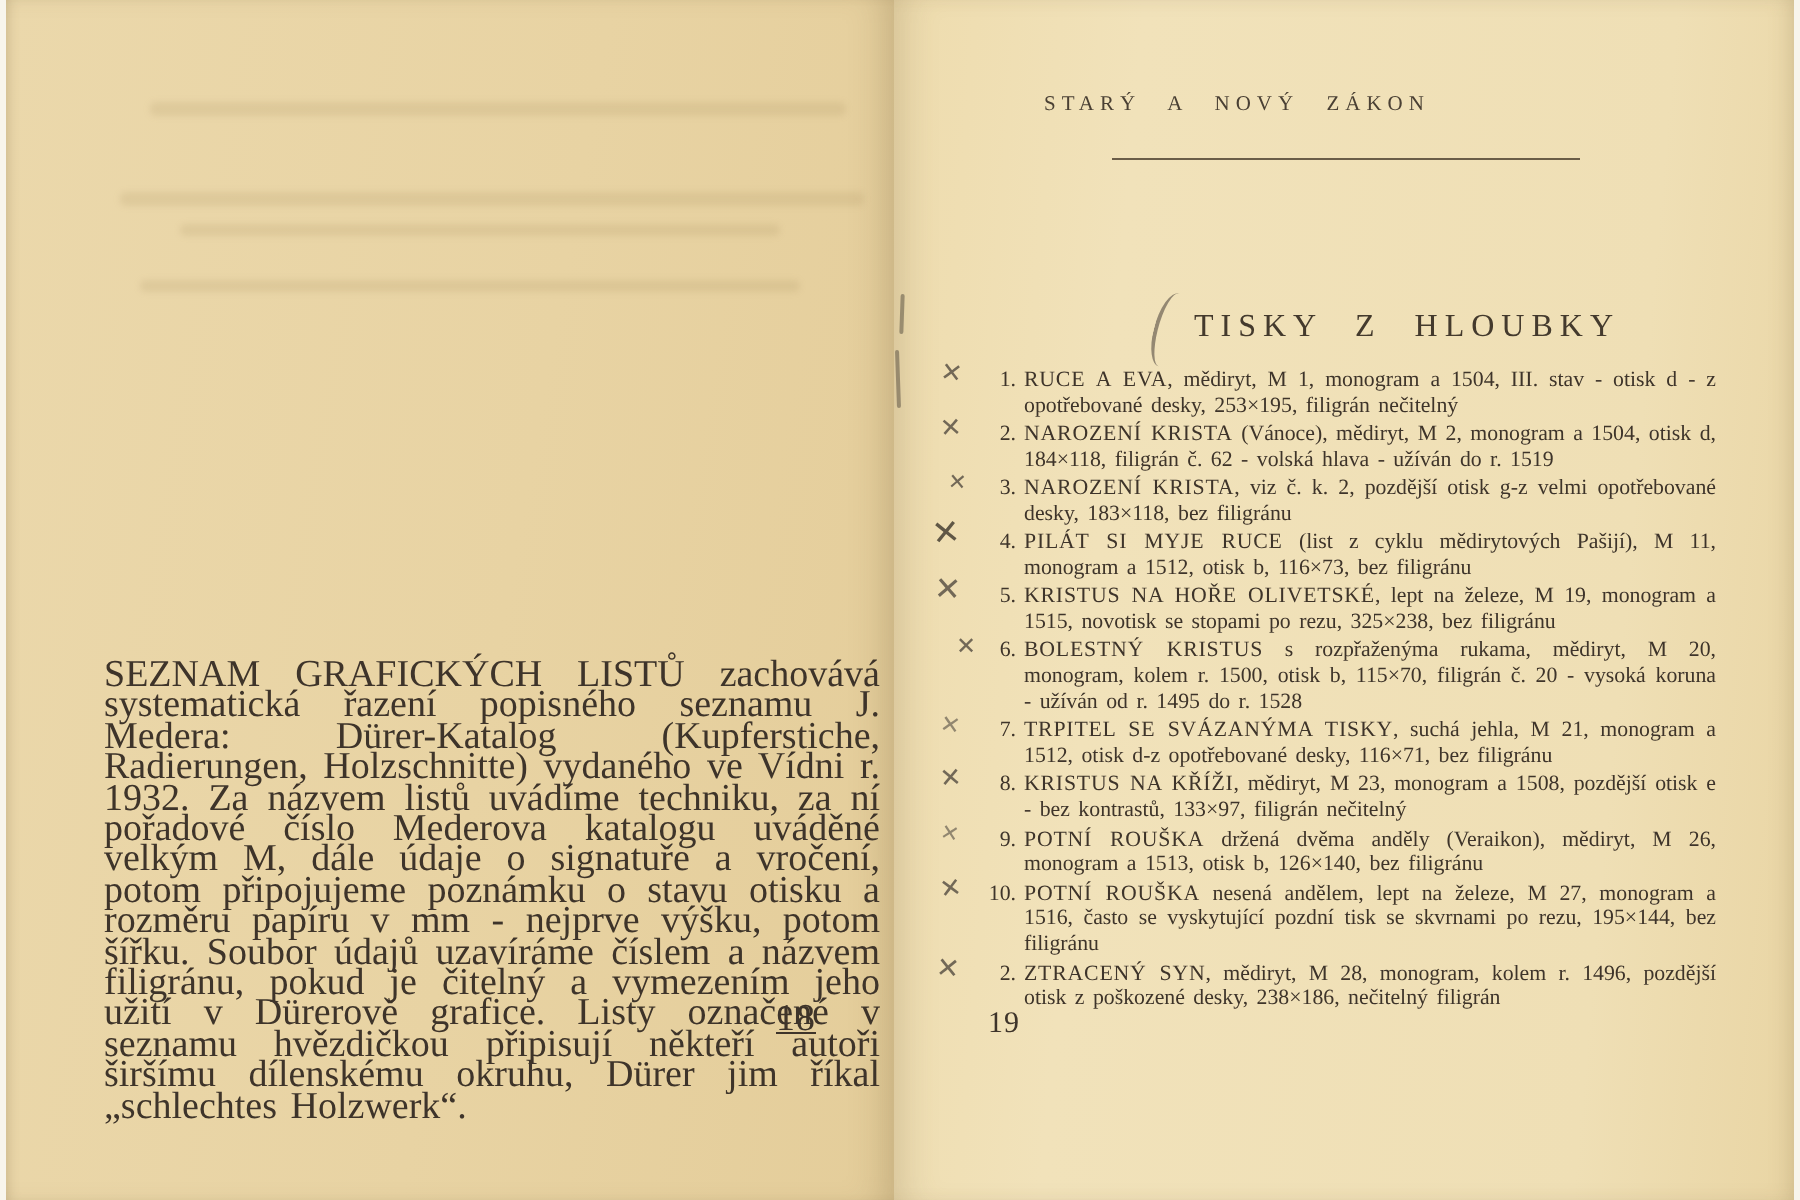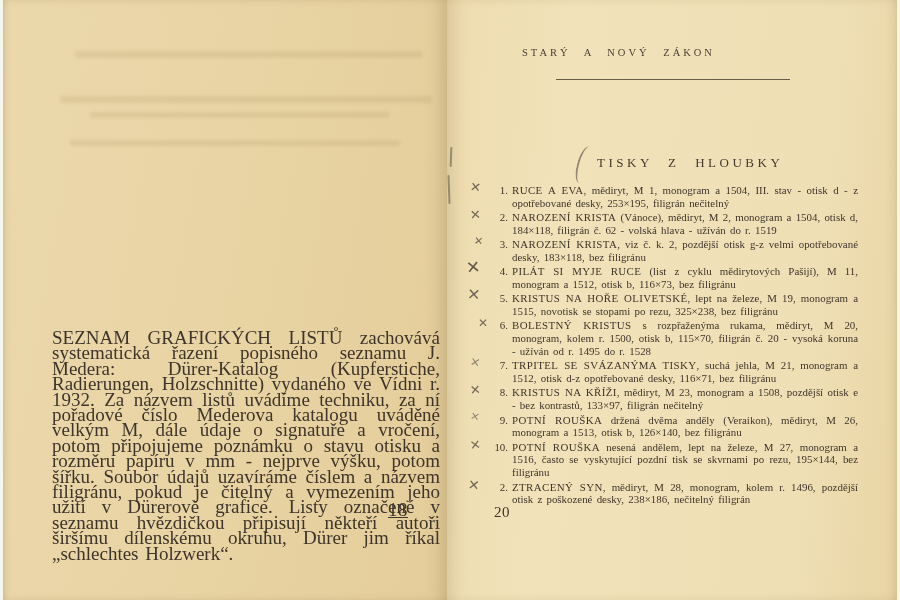"TISKY Z HLOUBKY" #section-title { font-size: 13px -> 16px }
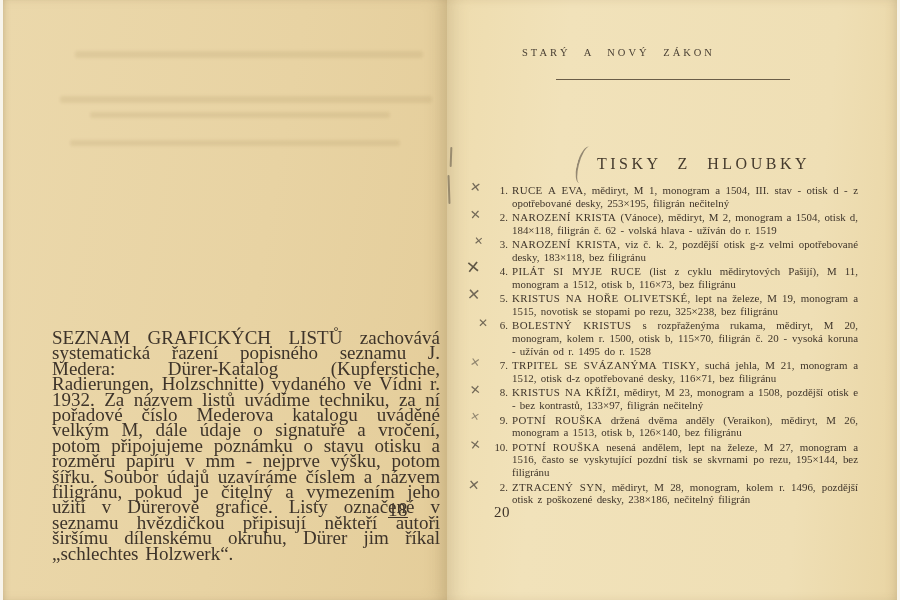"20" div { text: 20 -> 19 }
